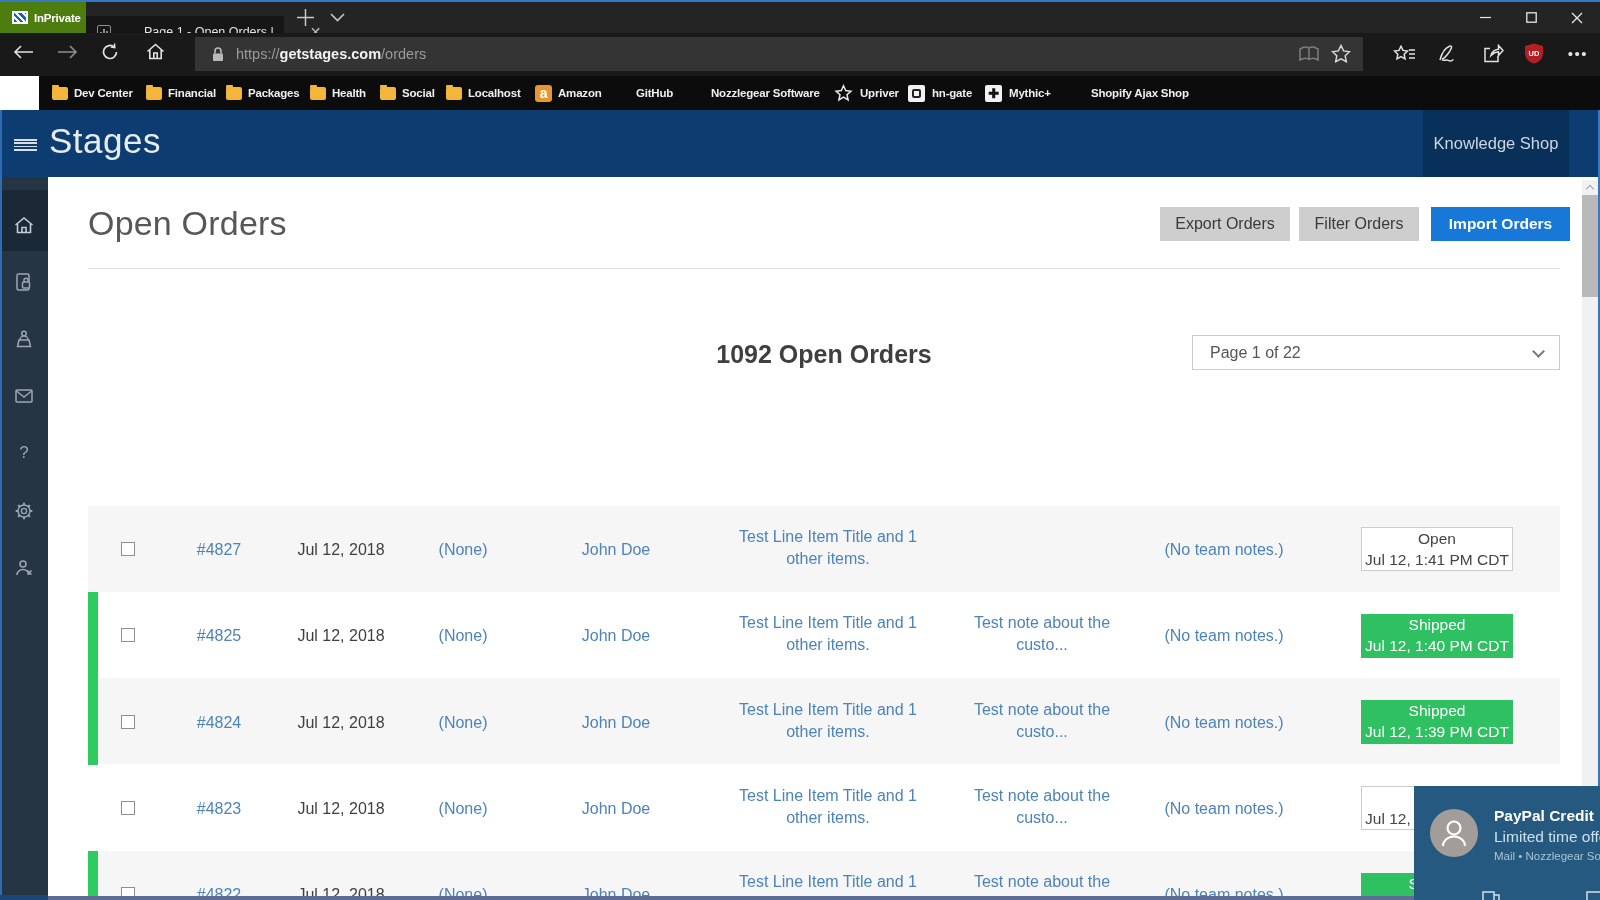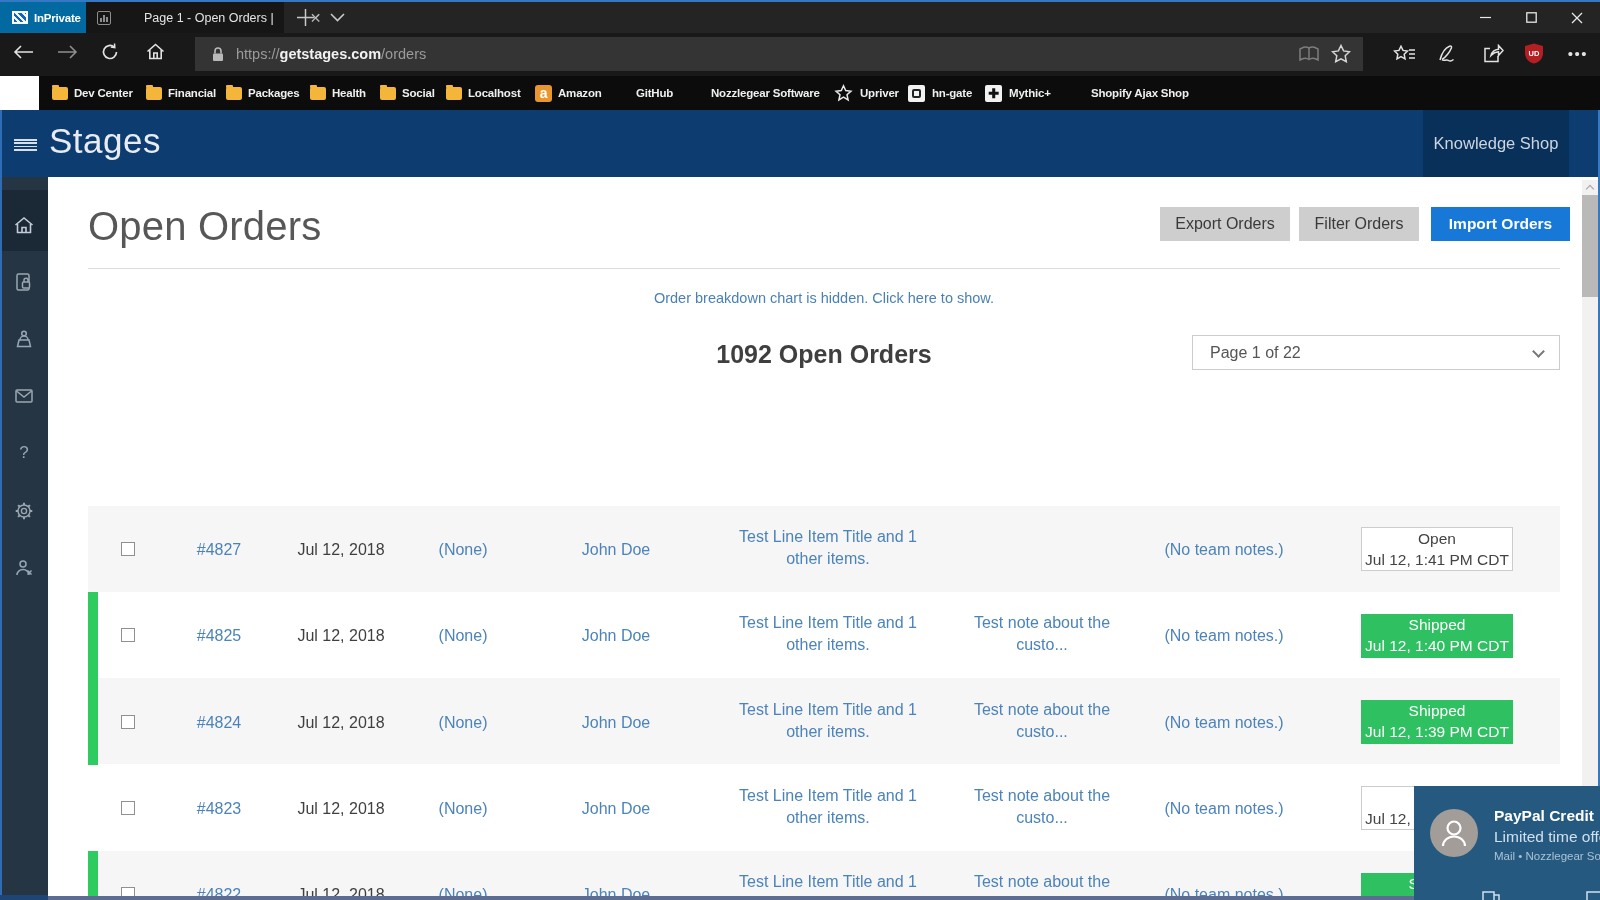"InPrivate" #inprivate { background: #0369a1 -> #4d7c0f }
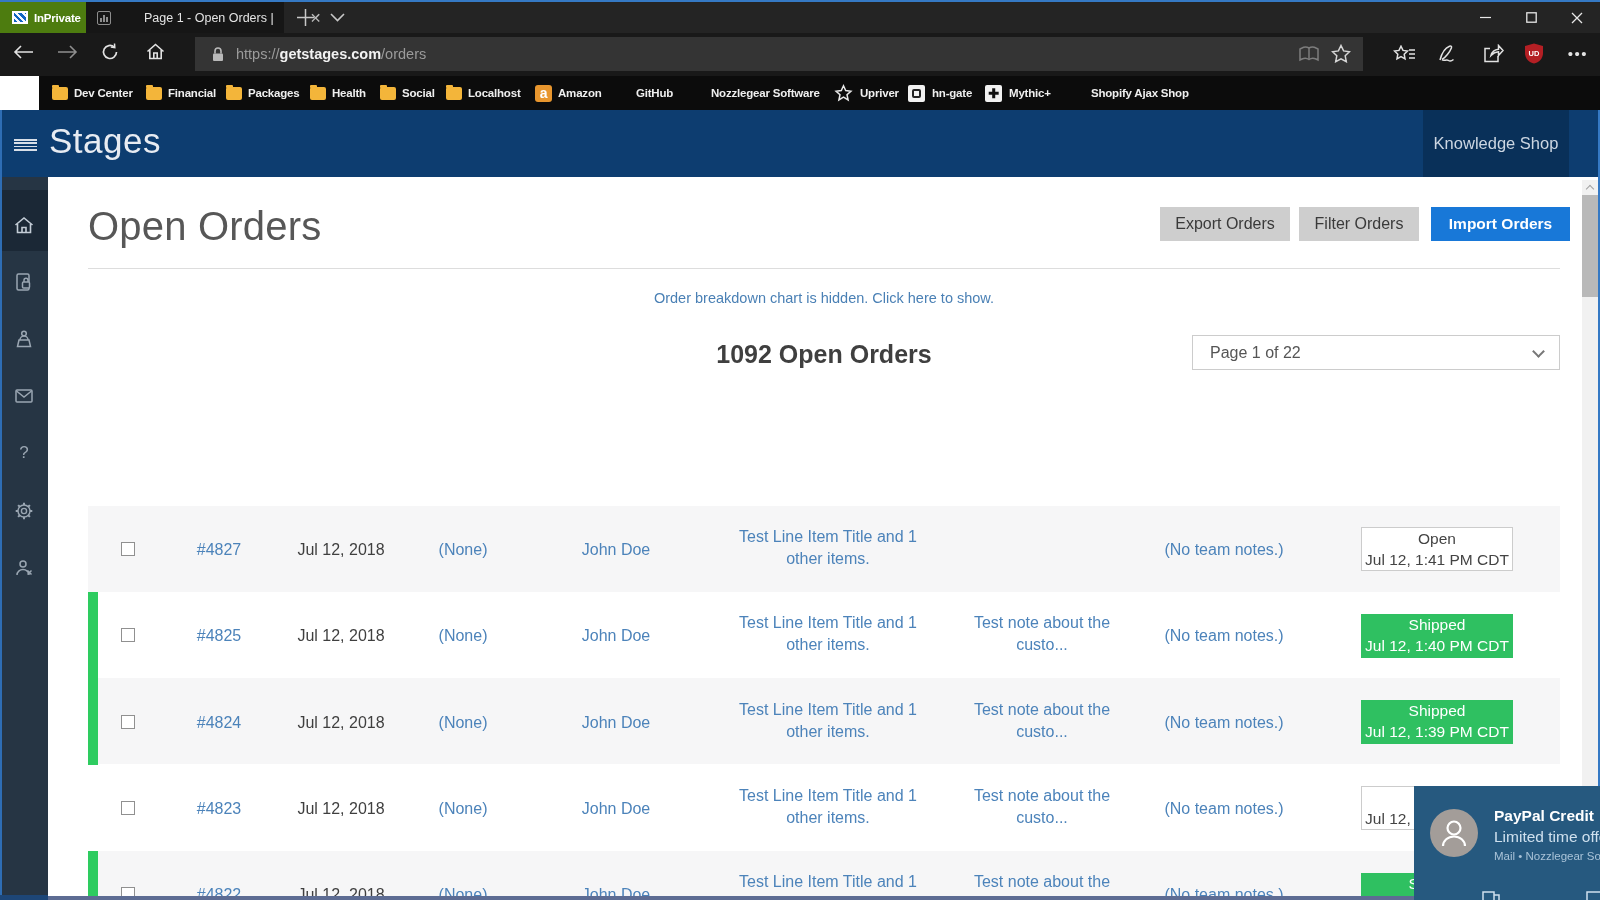"Page 1 - Open Orders" div.abs { top: 2px -> 16px }
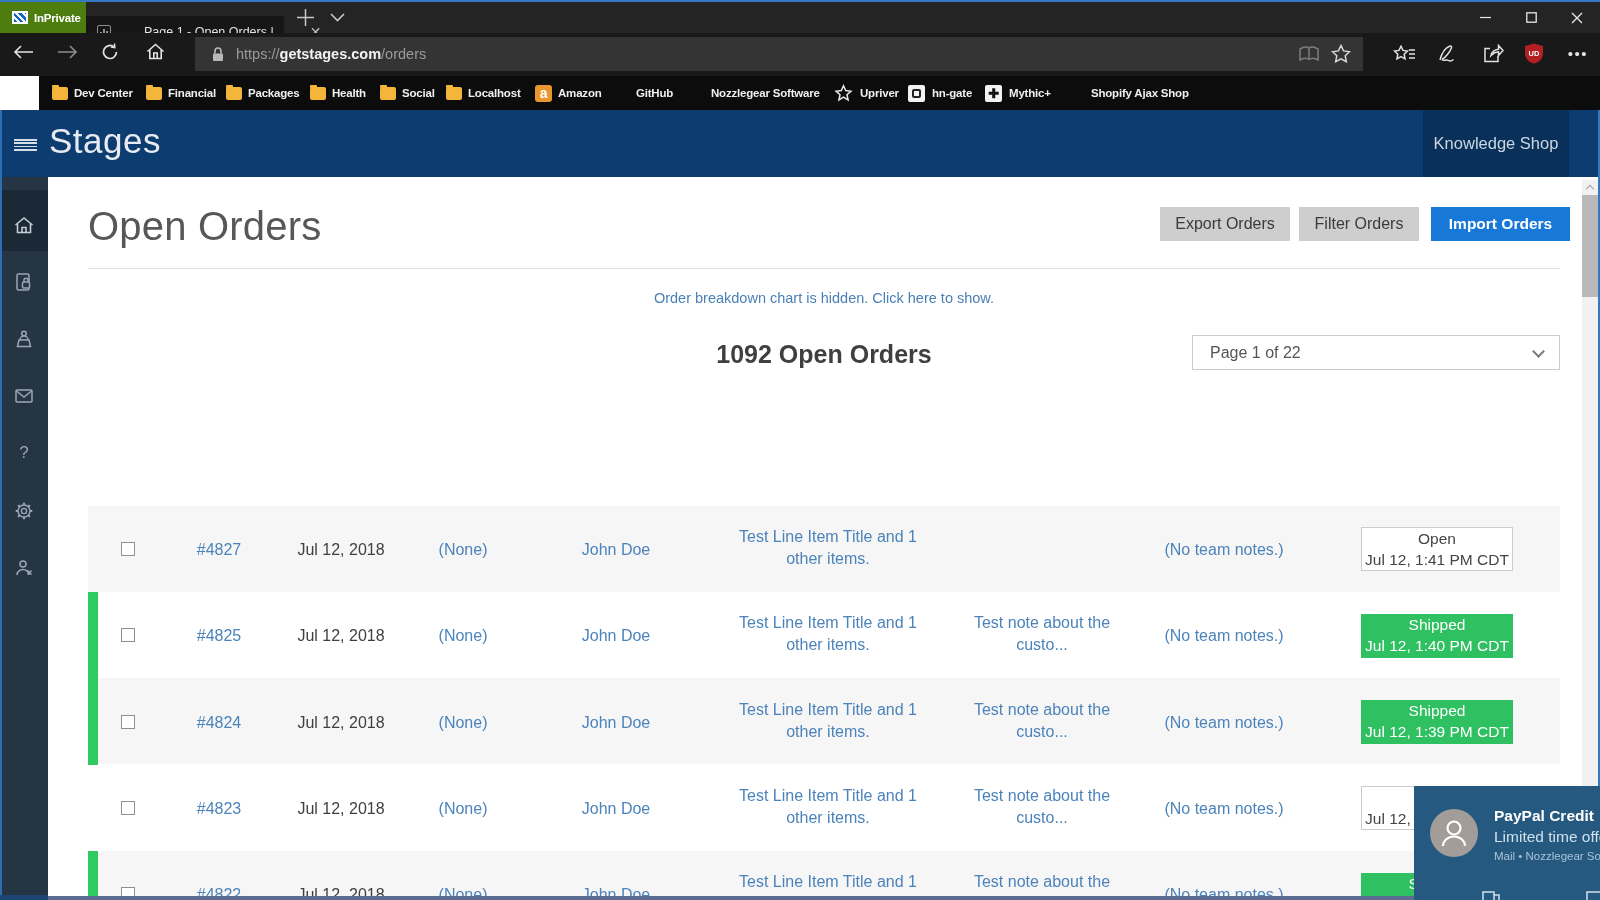"Open Orders" #h1 { font-size: 40px -> 34px }
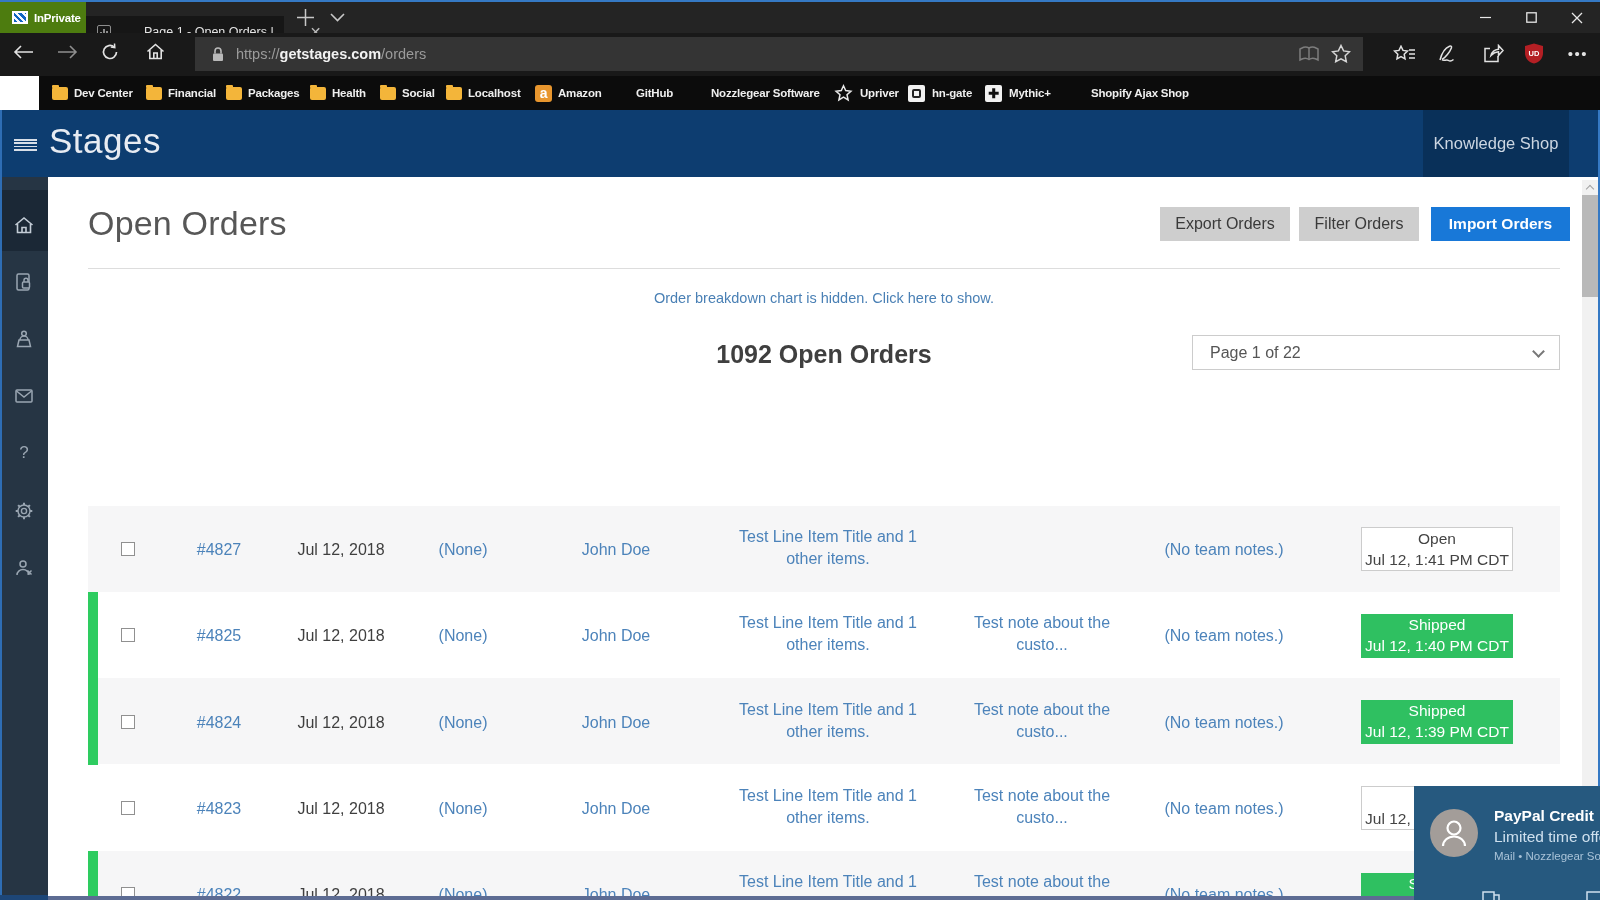"Order breakdown chart is hidden." div.abs { html: <div>Order breakdown chart is hidden. Click here to show.</div> -> none }
